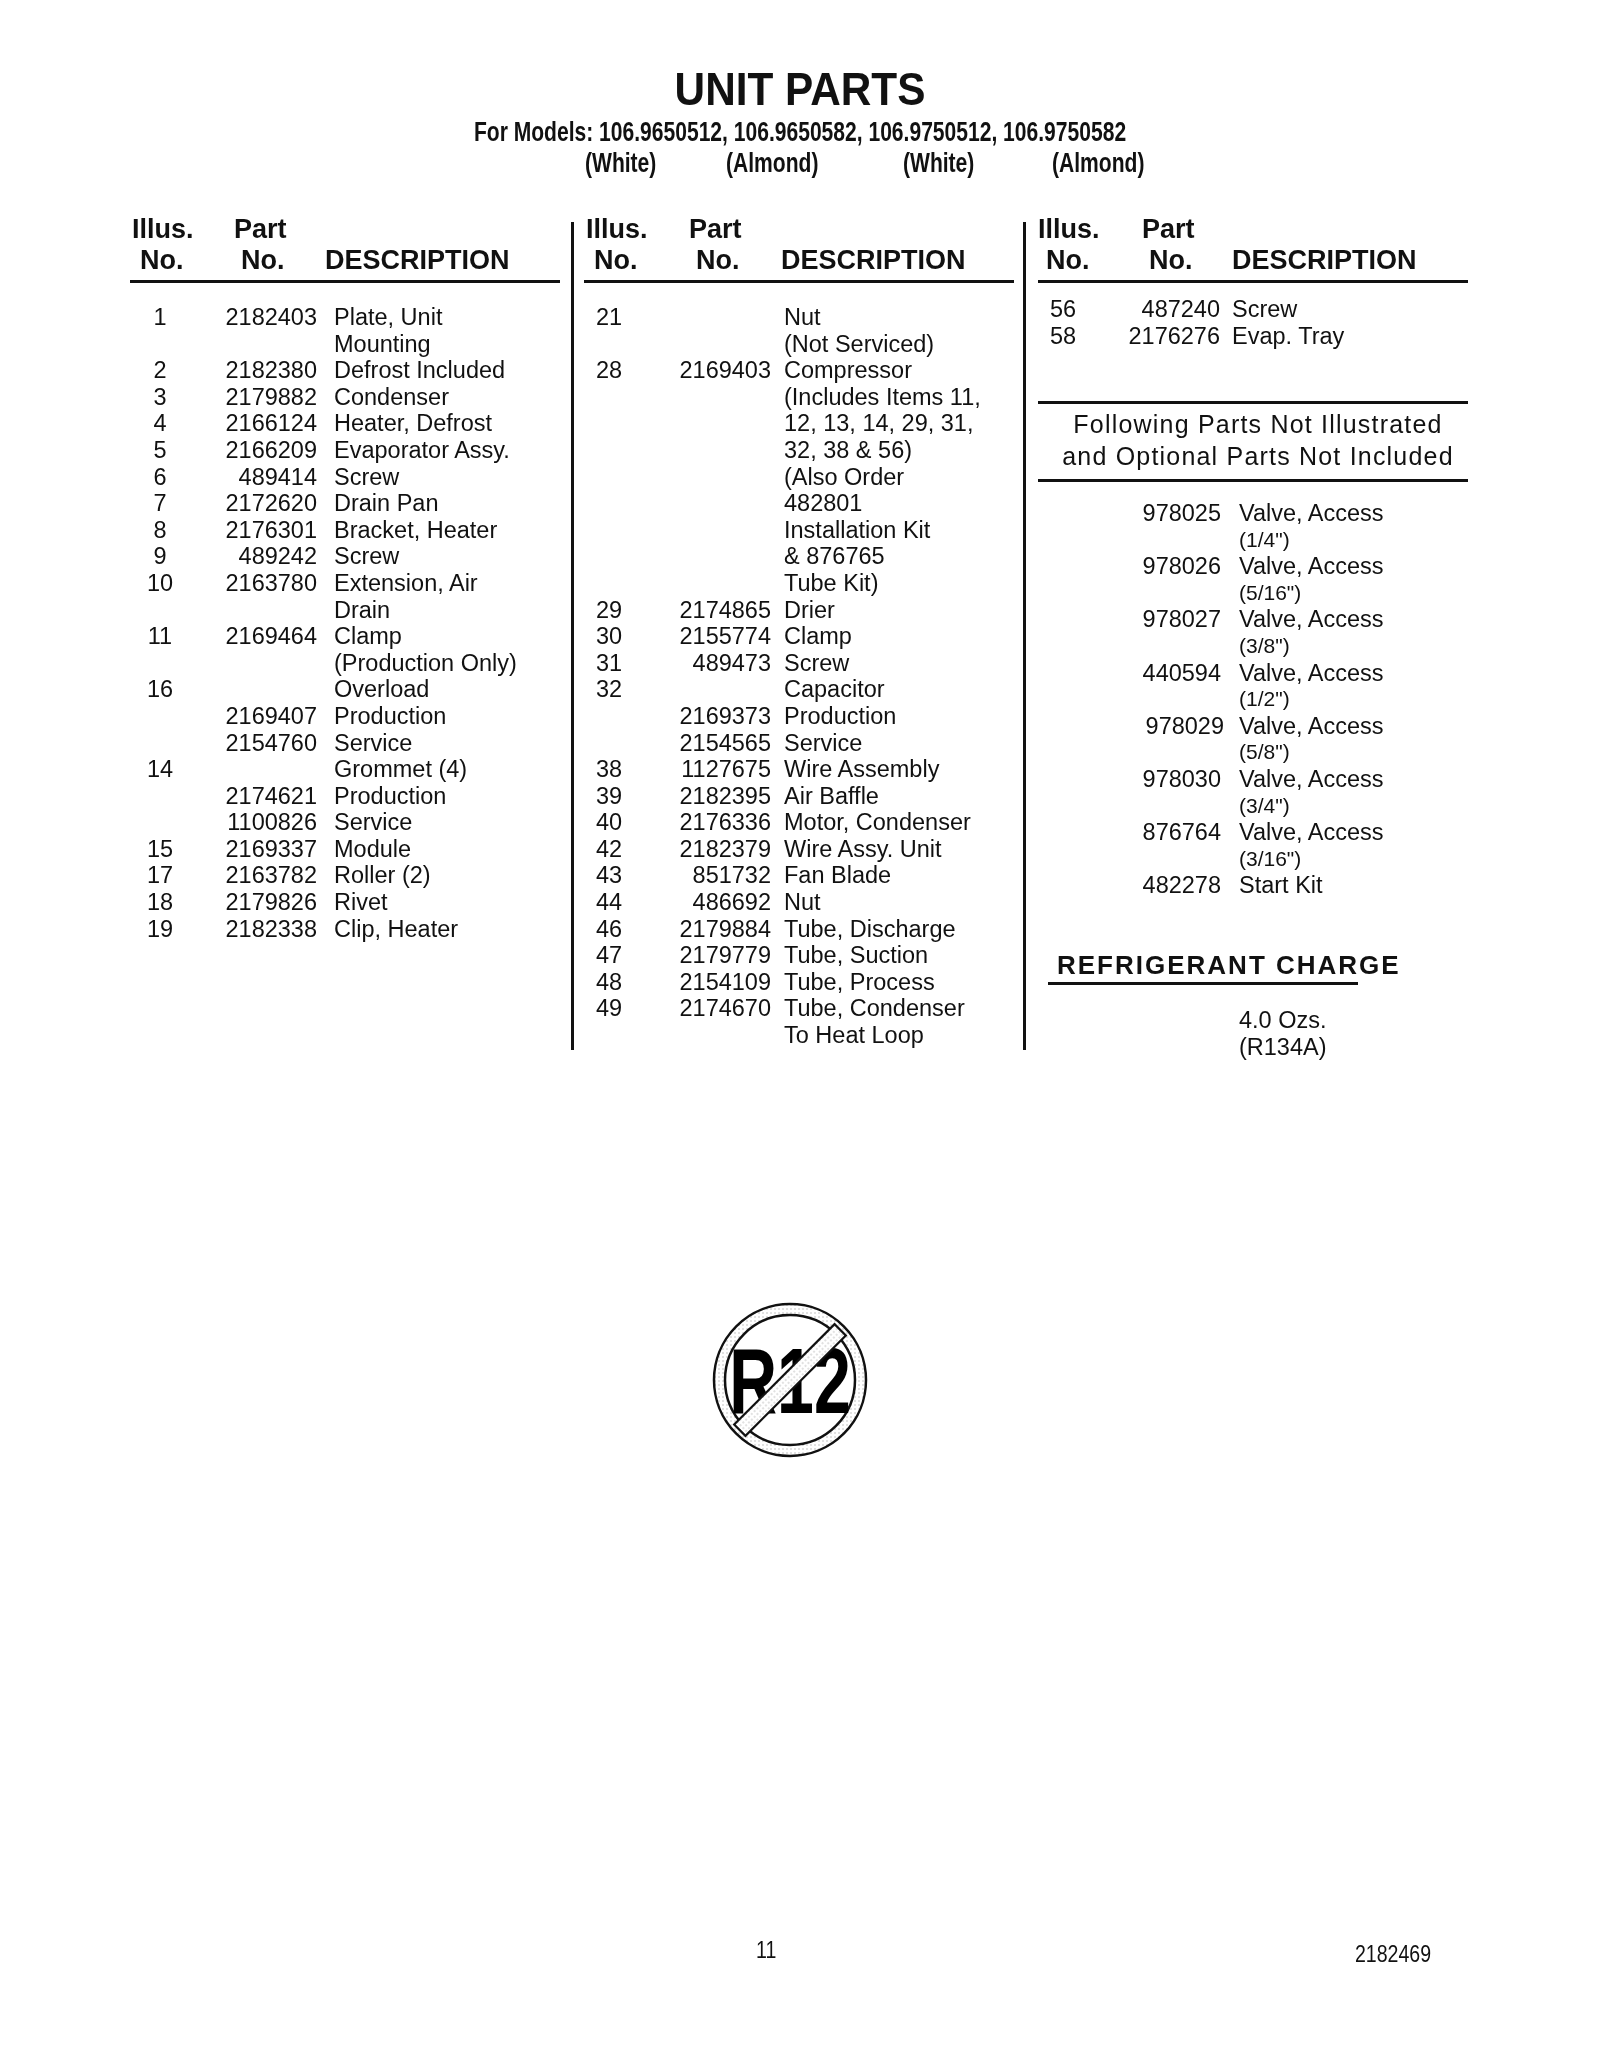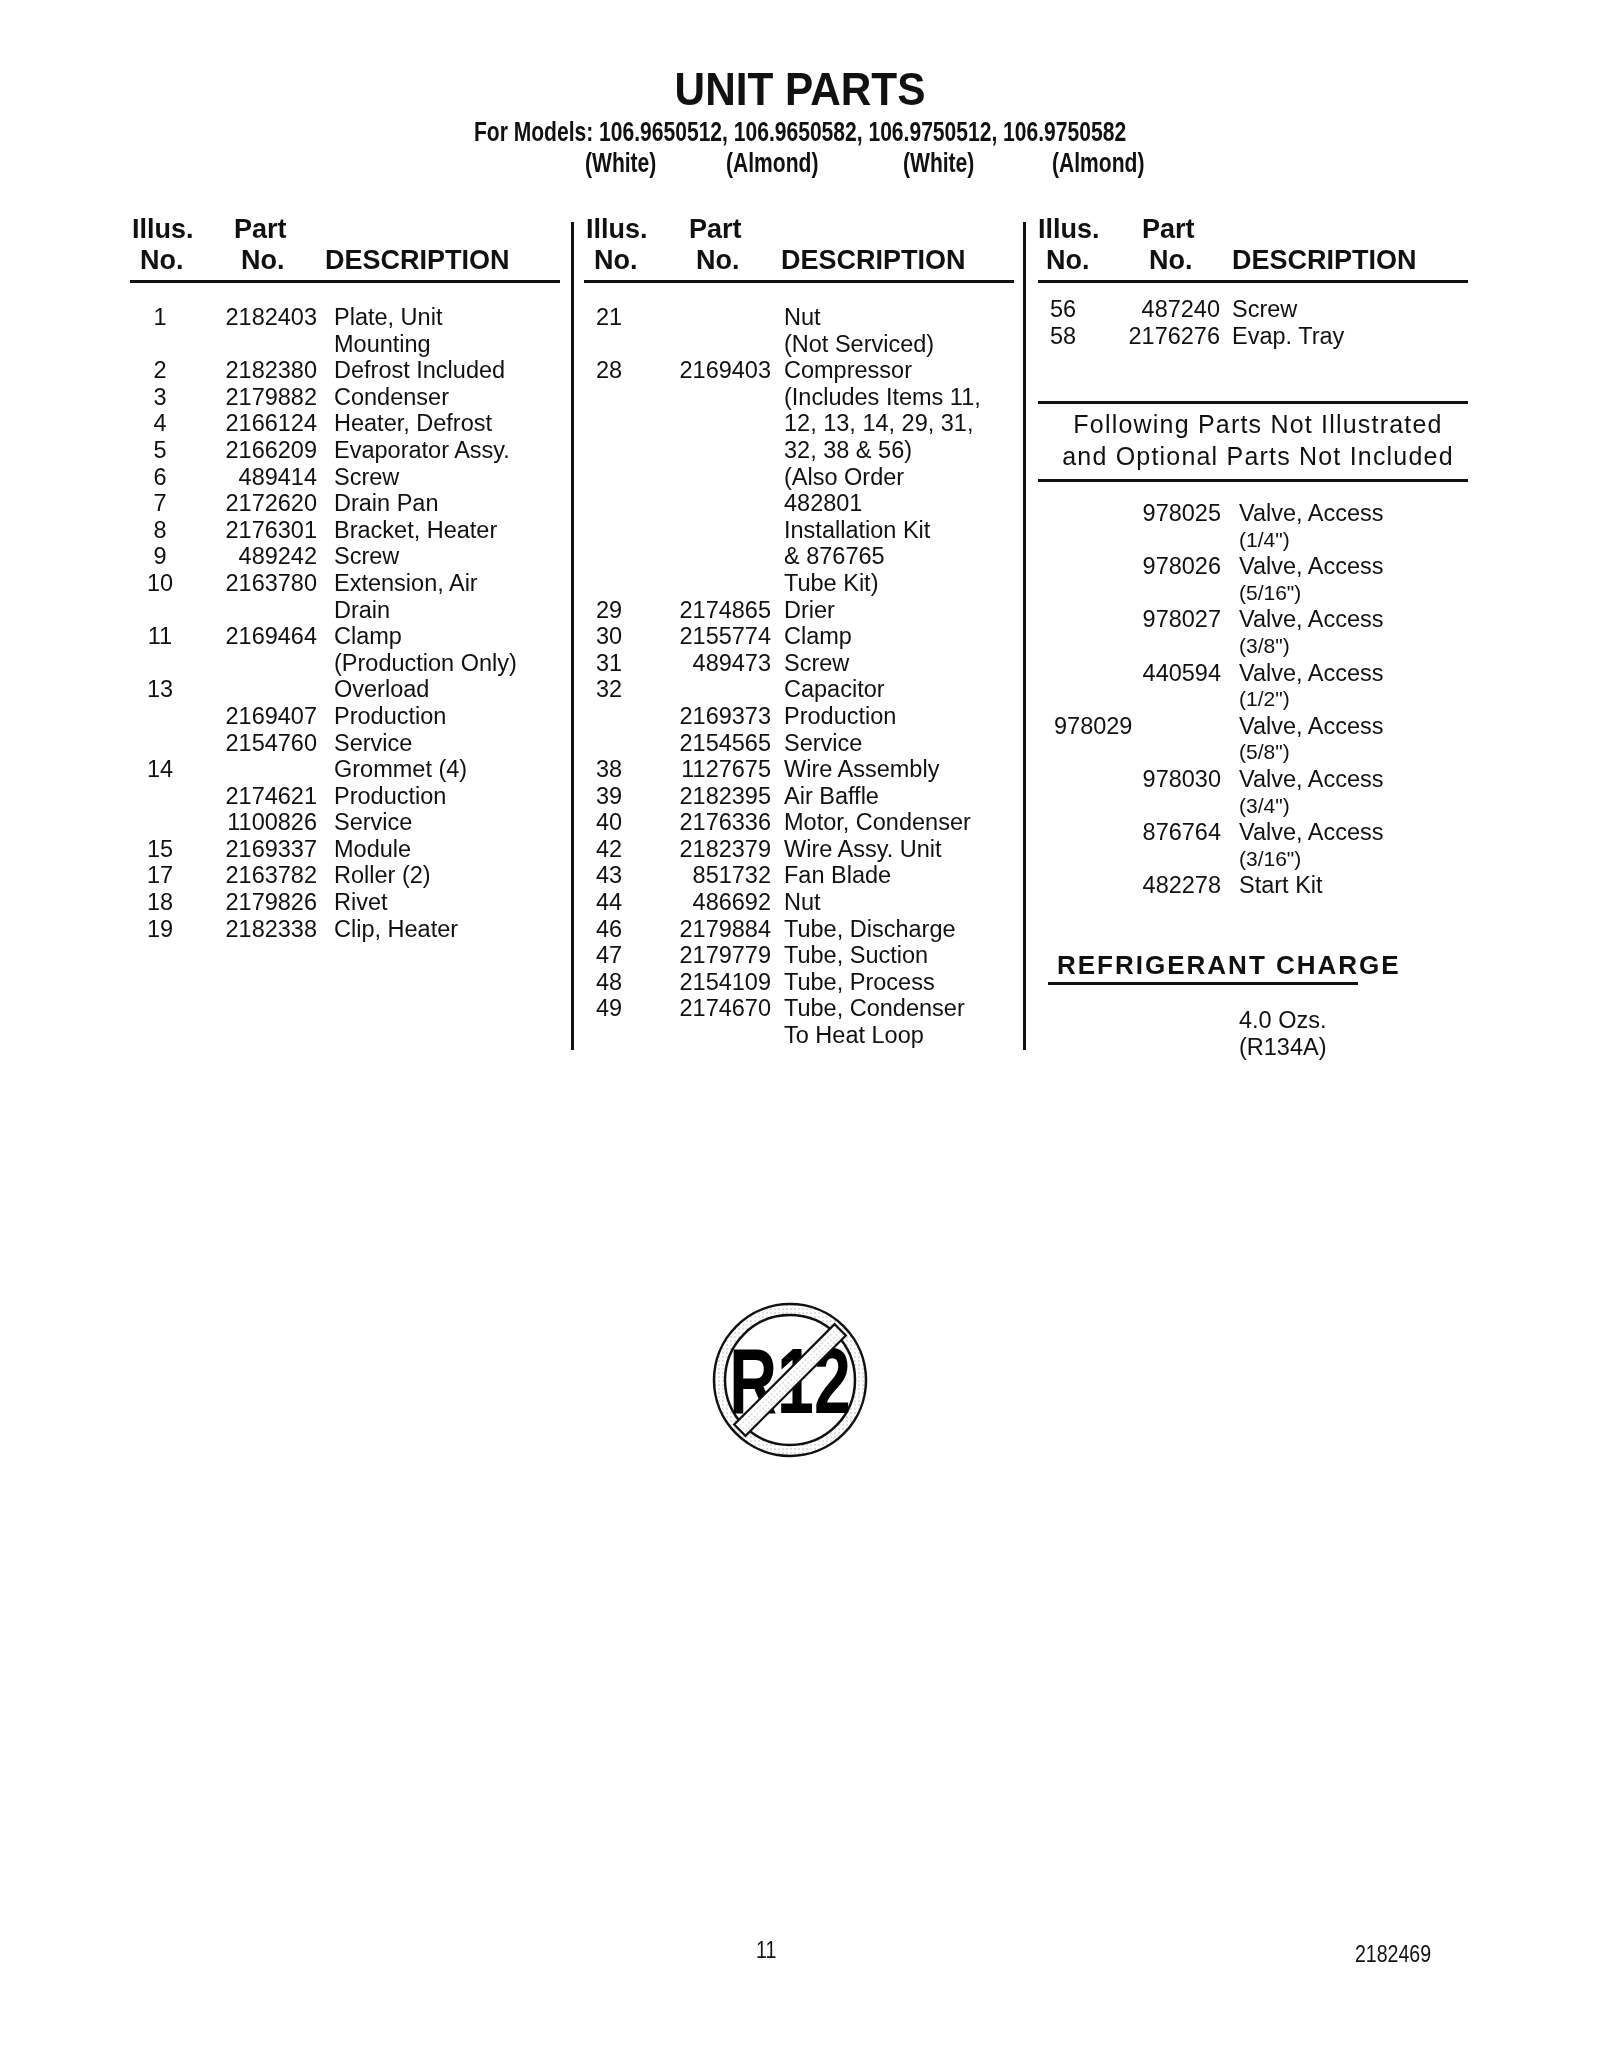"13" span.illus { text: 13 -> 16 }
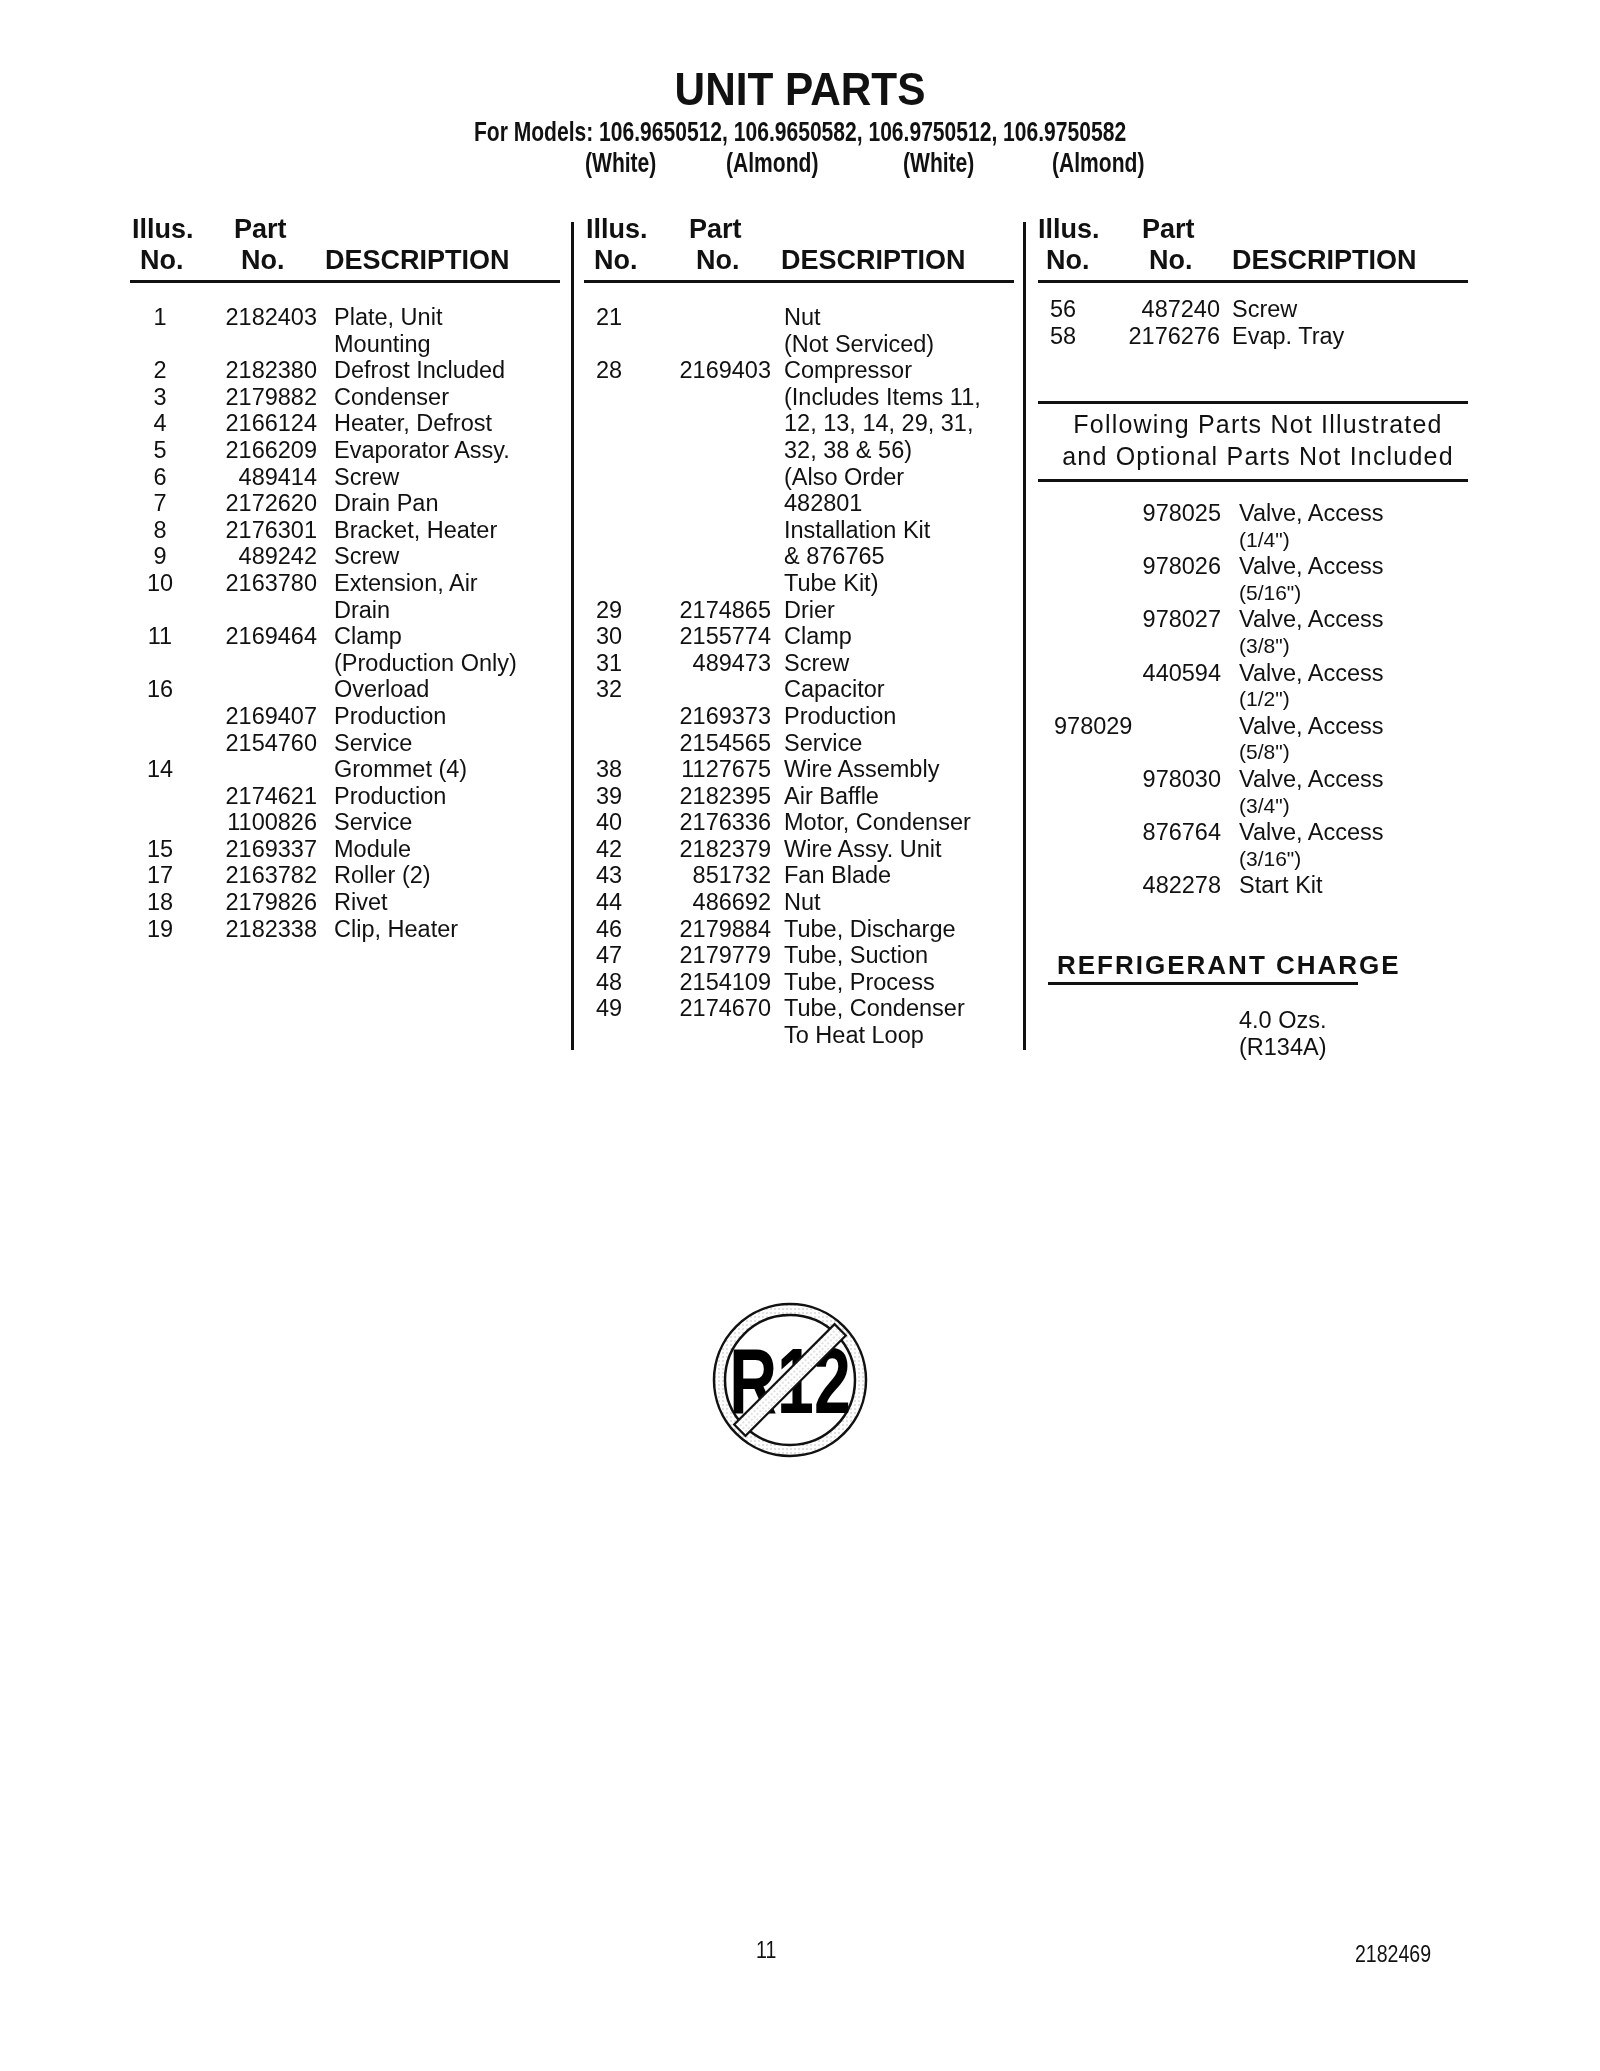"978029" span { left: 16px -> 3px; text-align: left -> right }
